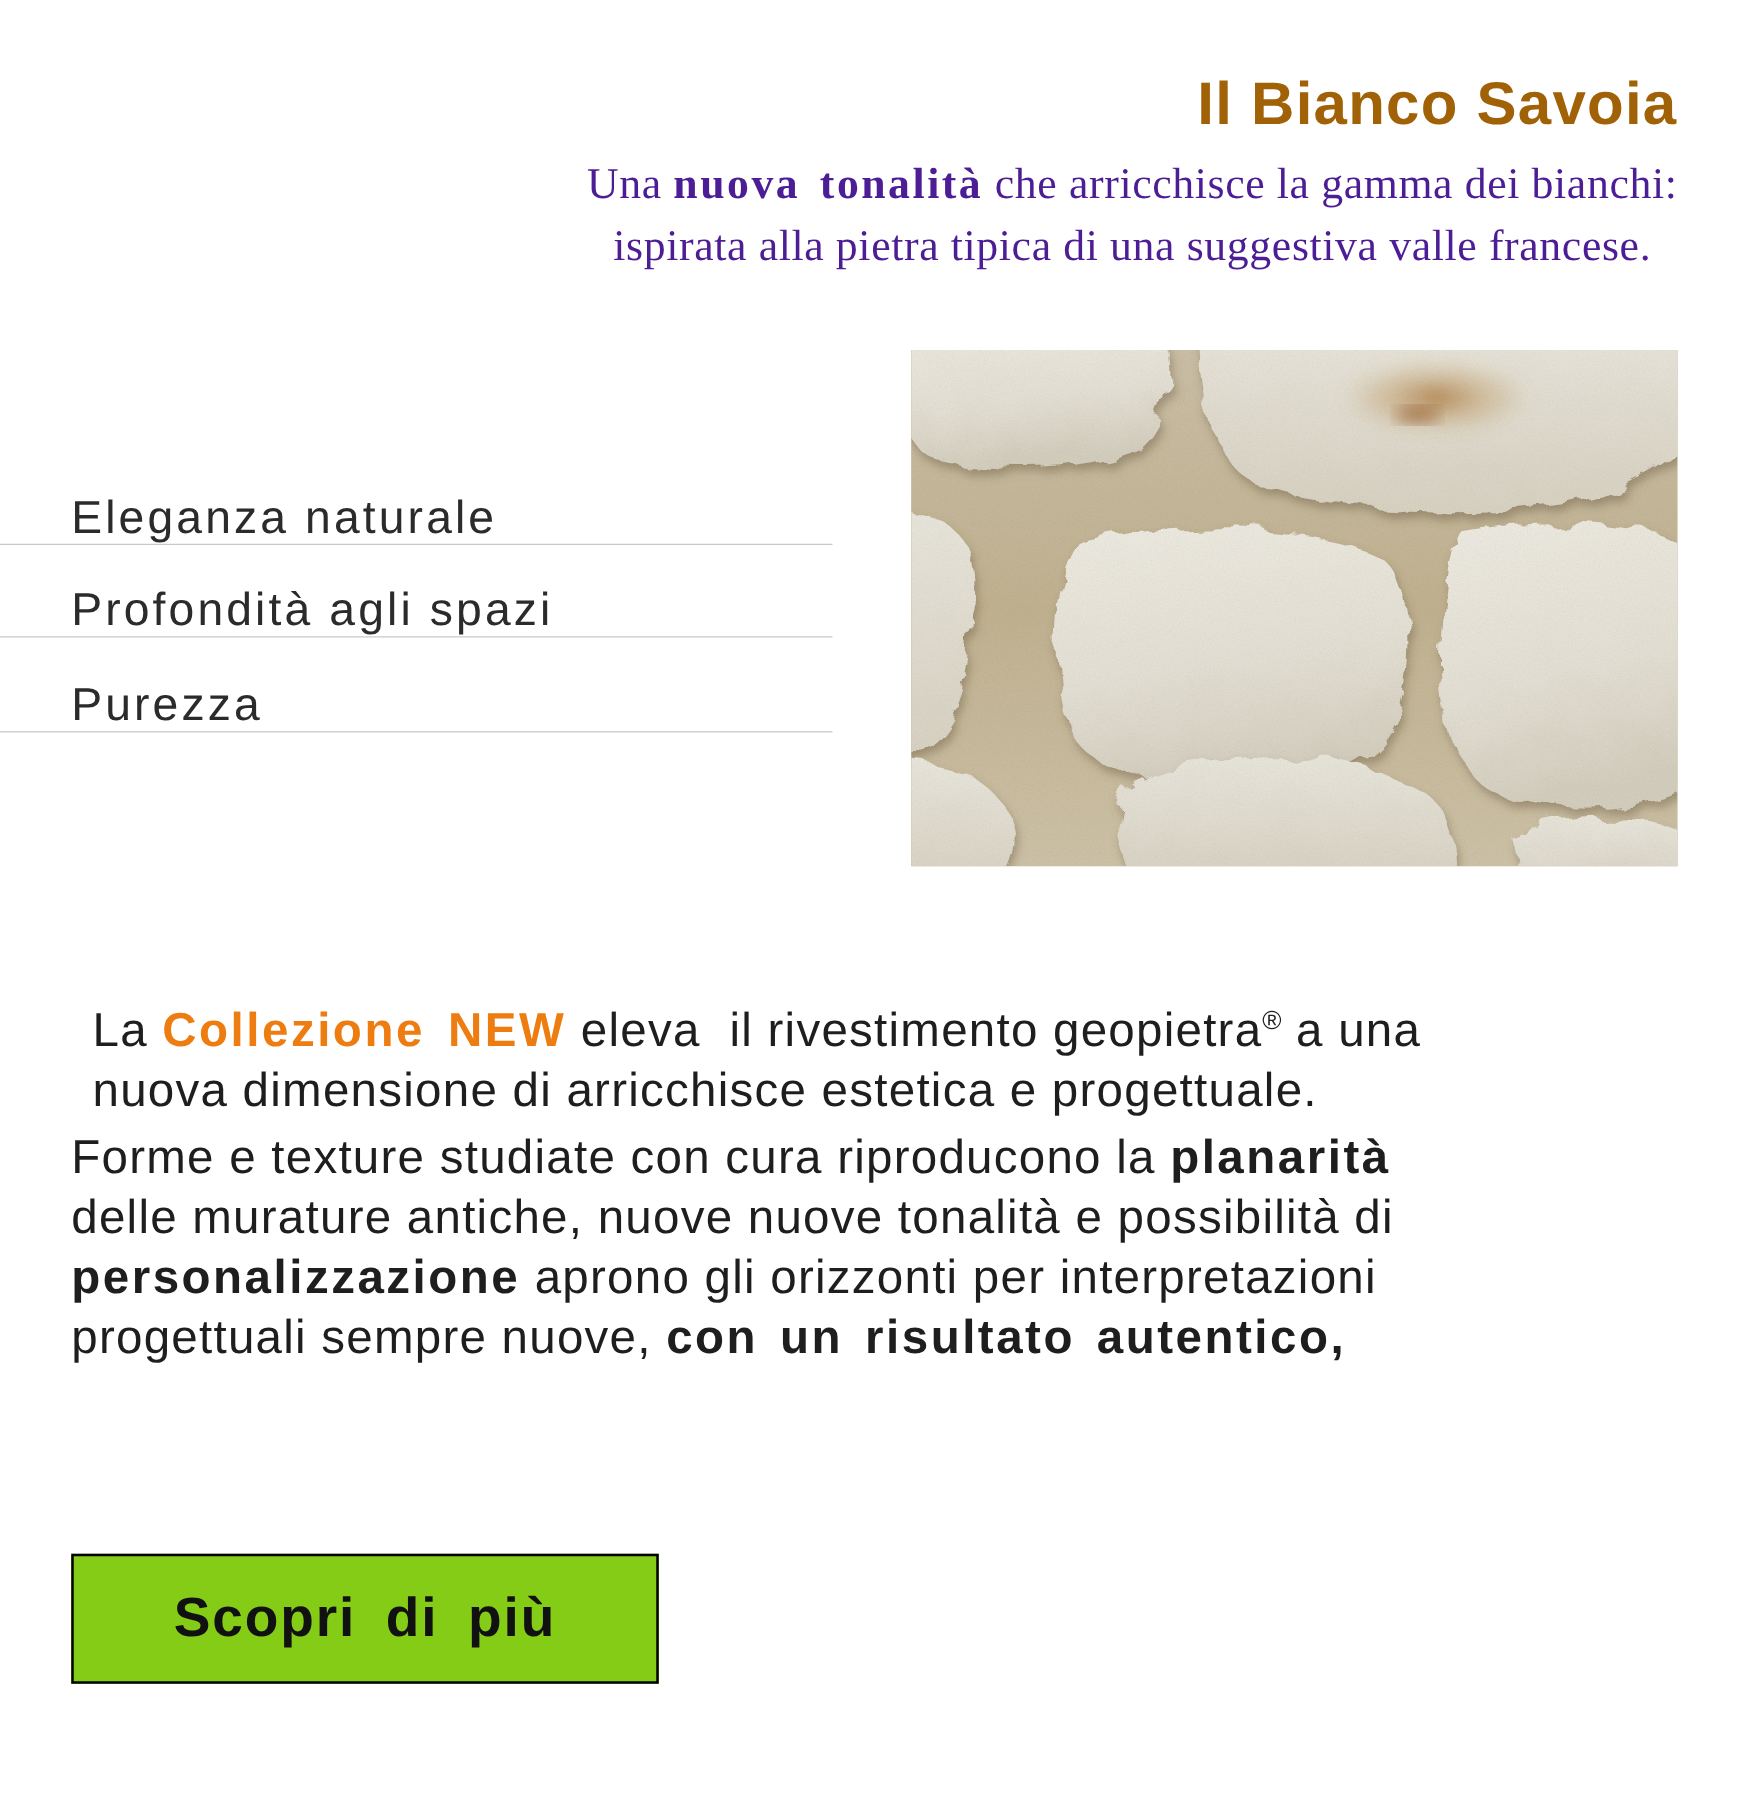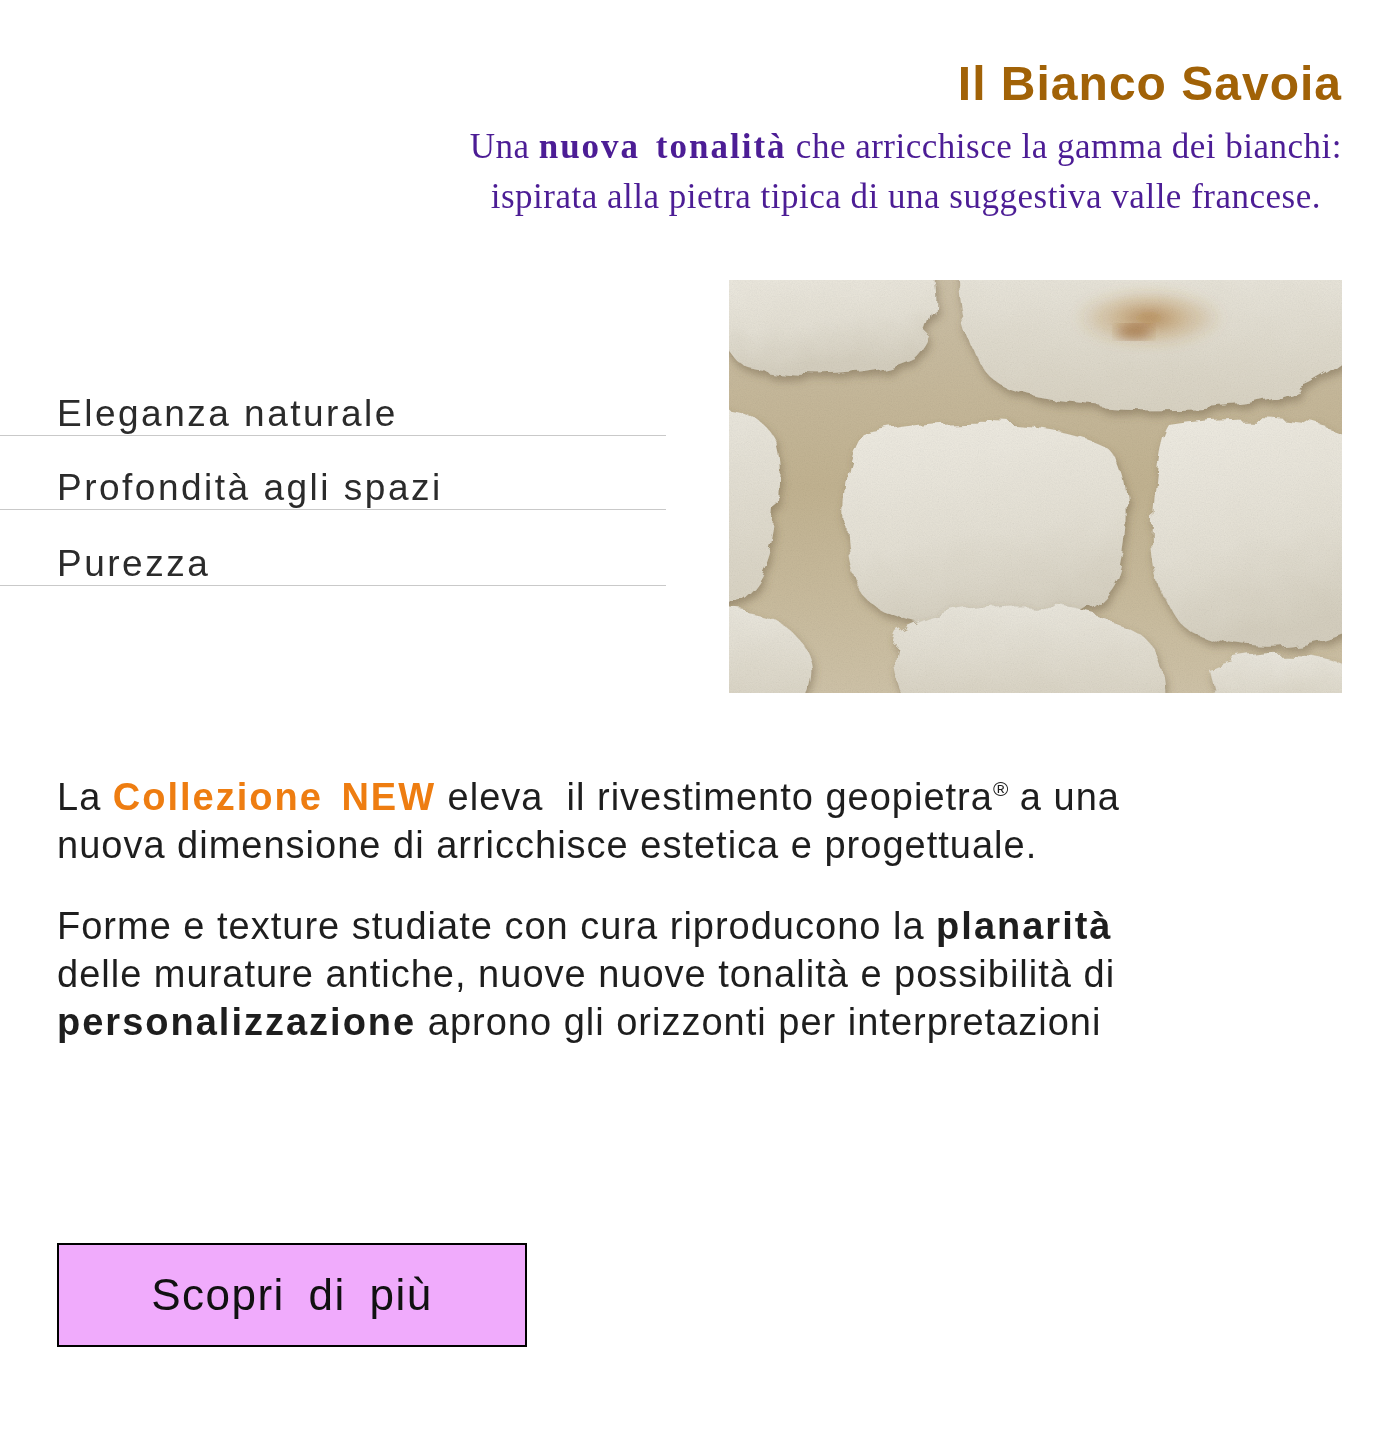"La Collezione NEW eleva il" .intro { margin-left: none -> 17px; top: 765px -> 793px }
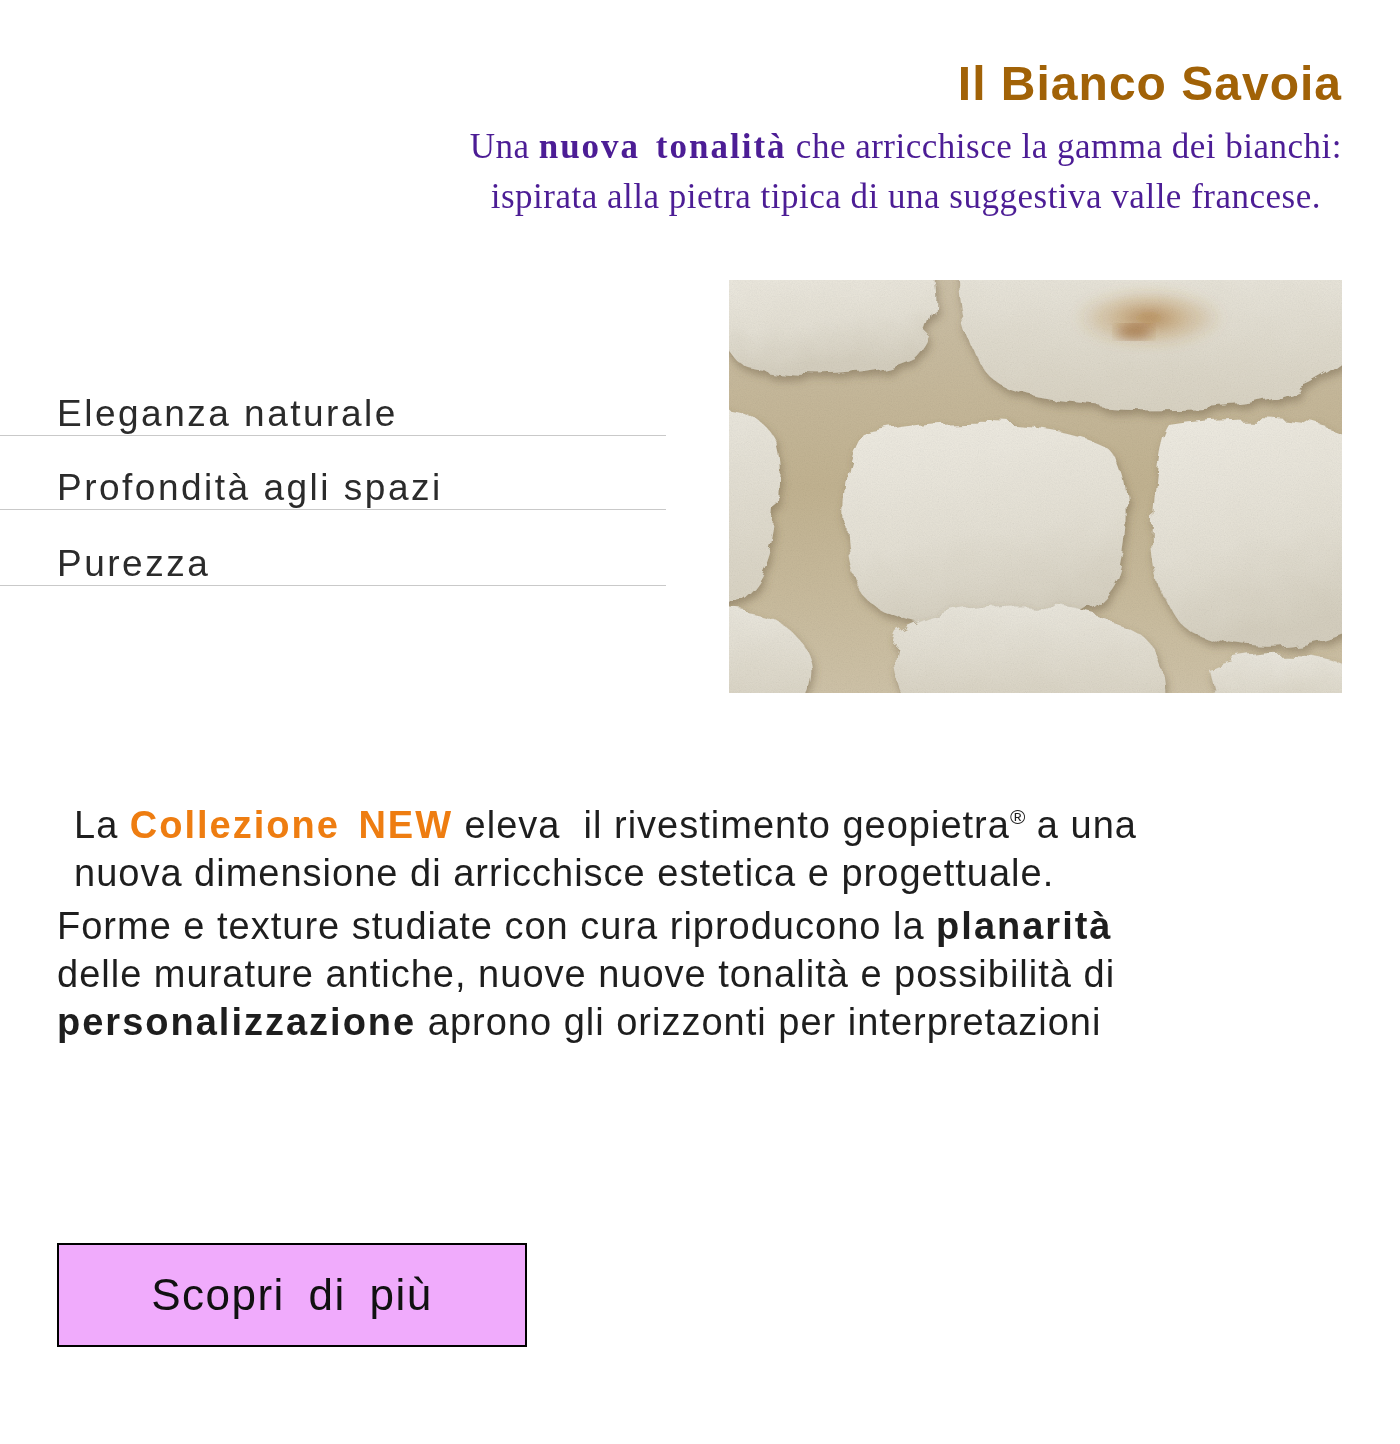"progettuali sempre nuove, con un" span.line { html: none -> <span><span>progettuali sempre nuove, </span><span>con un risultato autentico,</span></span> }
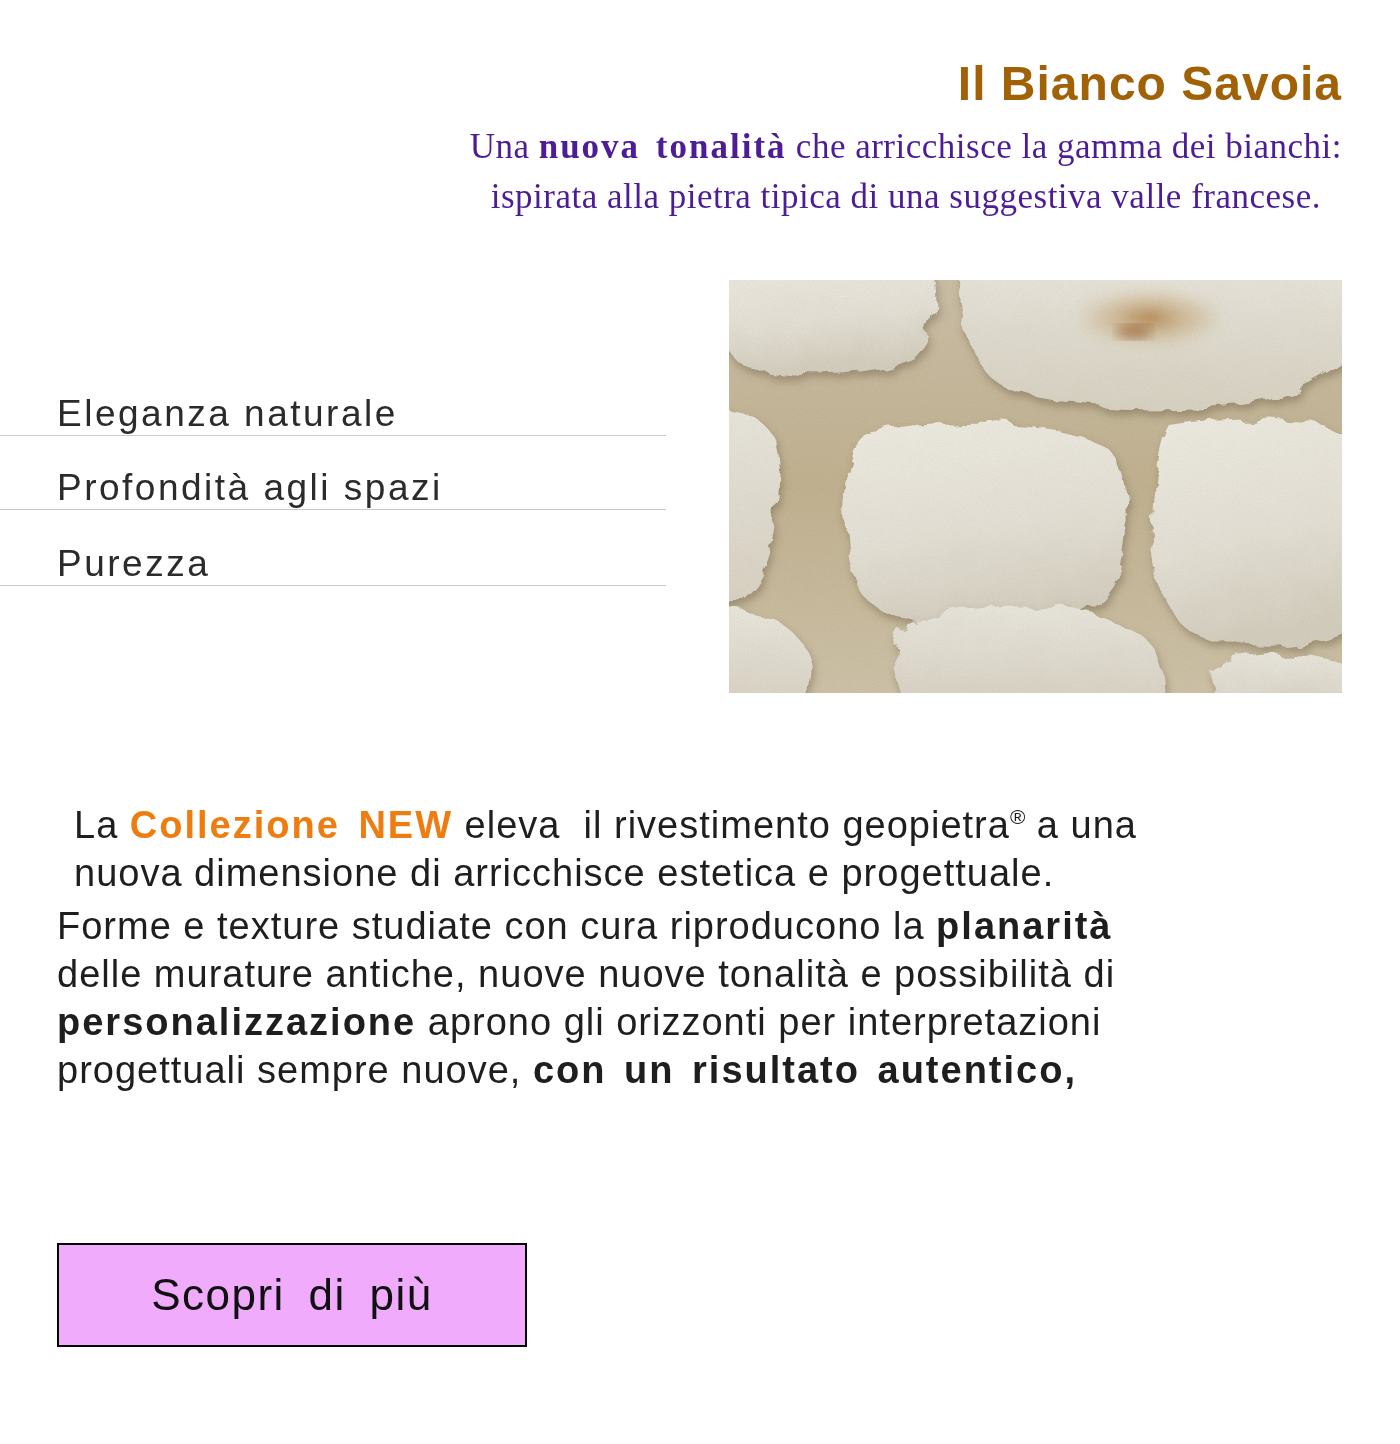"Scopri di più" .cta { background: #f0abfc -> #84cc16; font-weight: 400 -> 700 }
